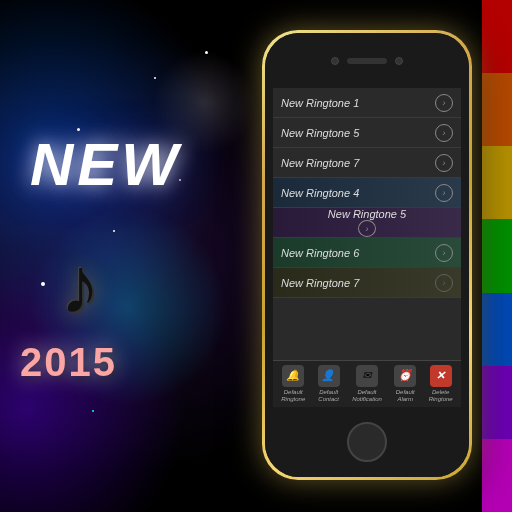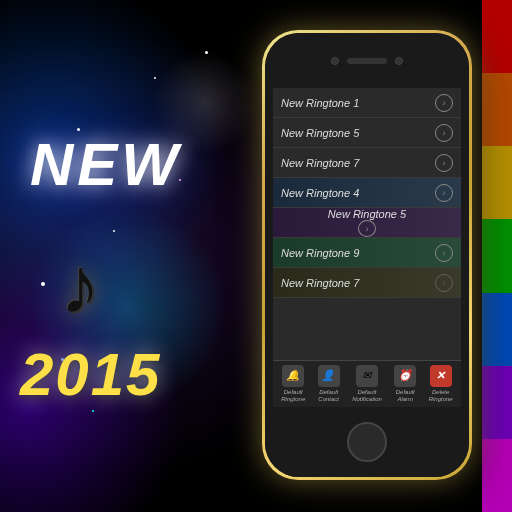"New Ringtone 9" span.ringtone-name { text: 9 -> 6 }
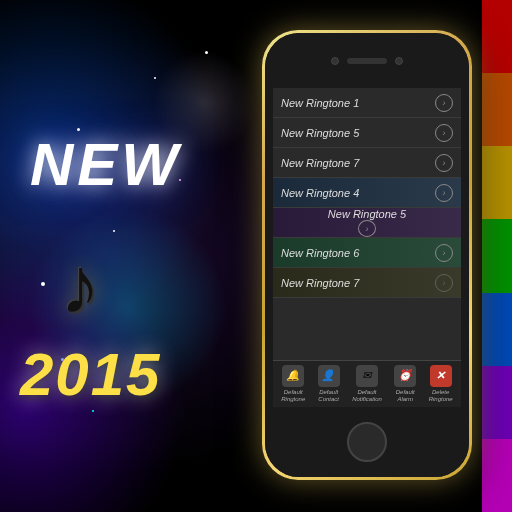"2015" .year-text { color: #fde047 -> #fca5a5; font-size: 60px -> 40px; font-style: italic -> none }
